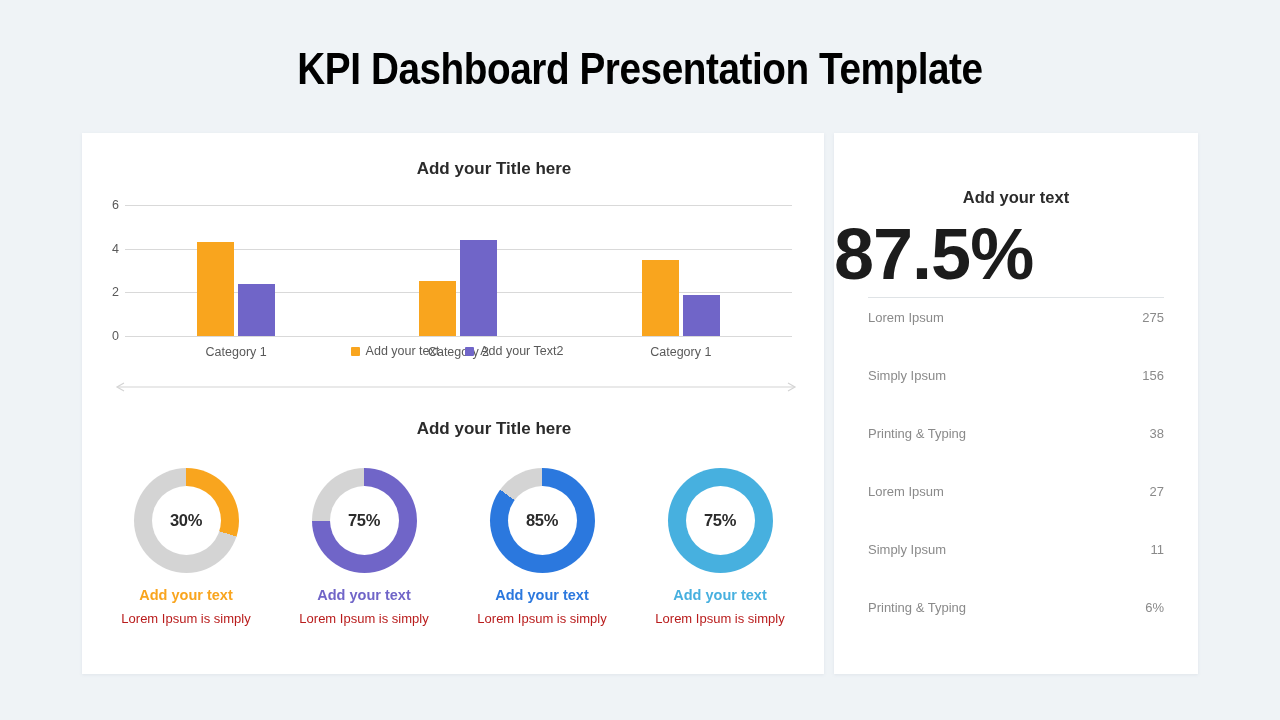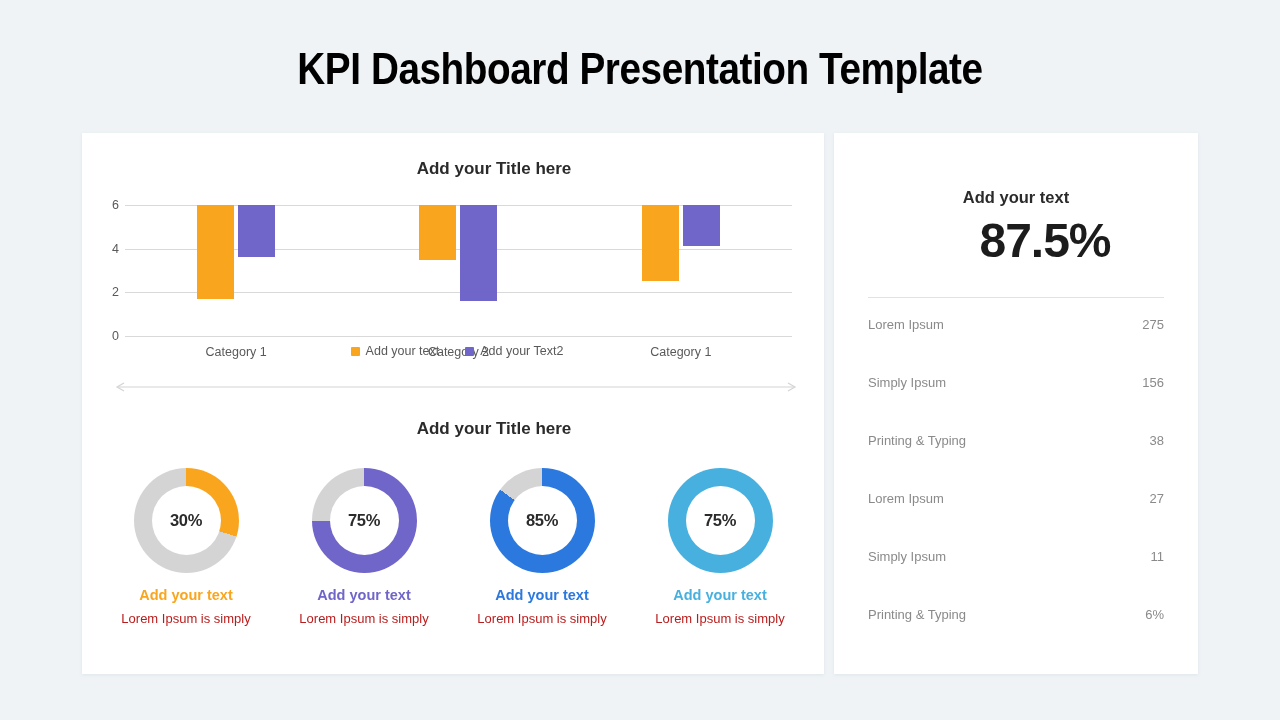"87.5%" #kpi-value { font-size: 48px -> 72px; padding-left: 29px -> none; text-align: center -> left }
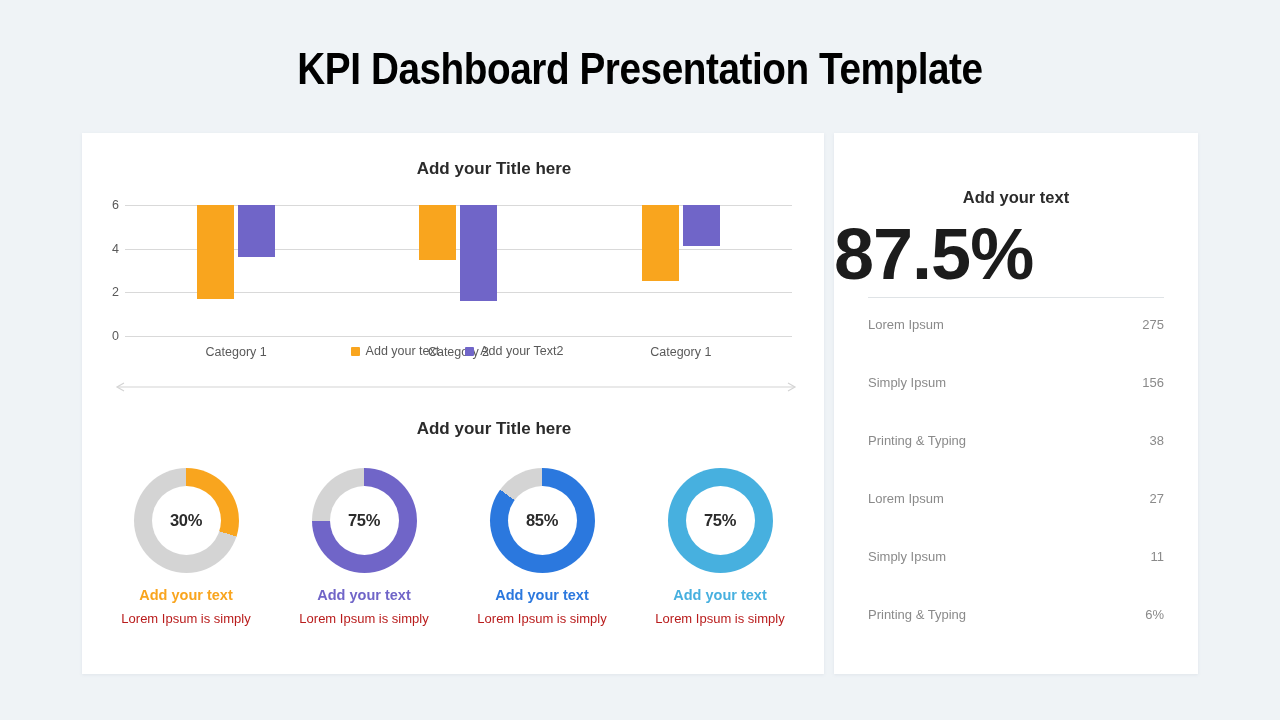"Lorem Ipsum" #kpi-list { margin-top: 7px -> none }
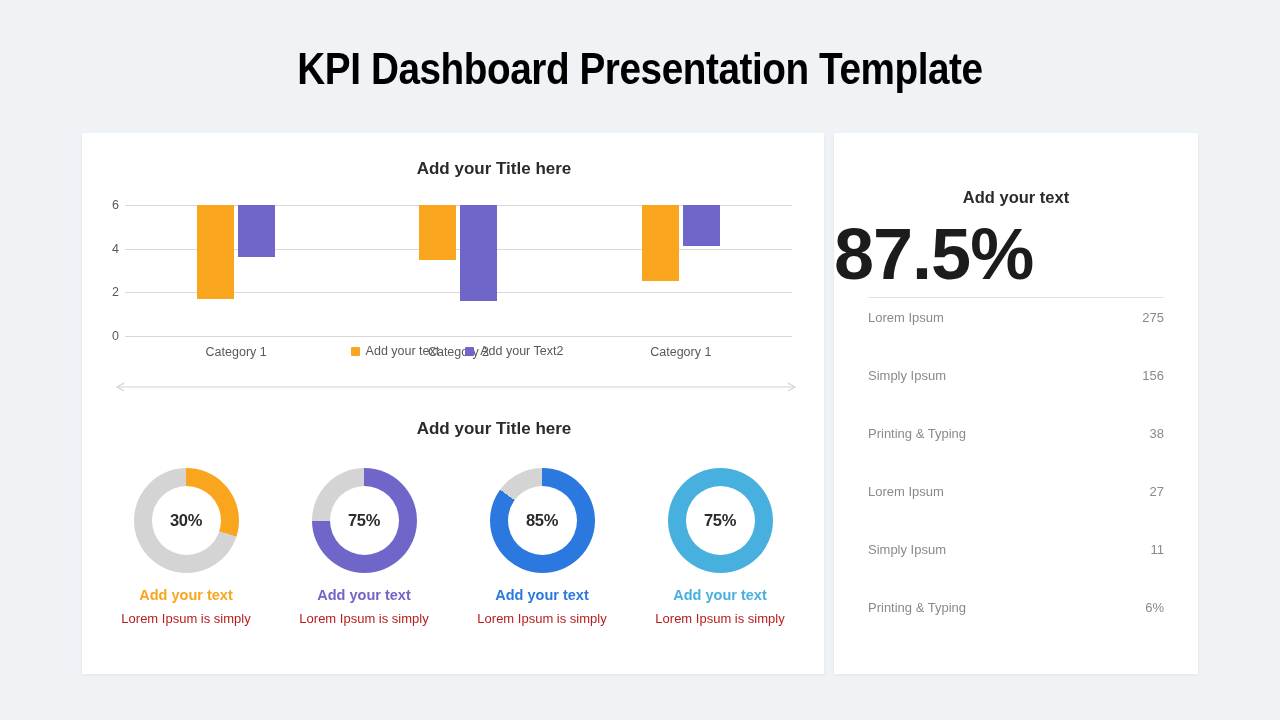"Category 1" .cat-group { align-items: flex-start -> flex-end }
